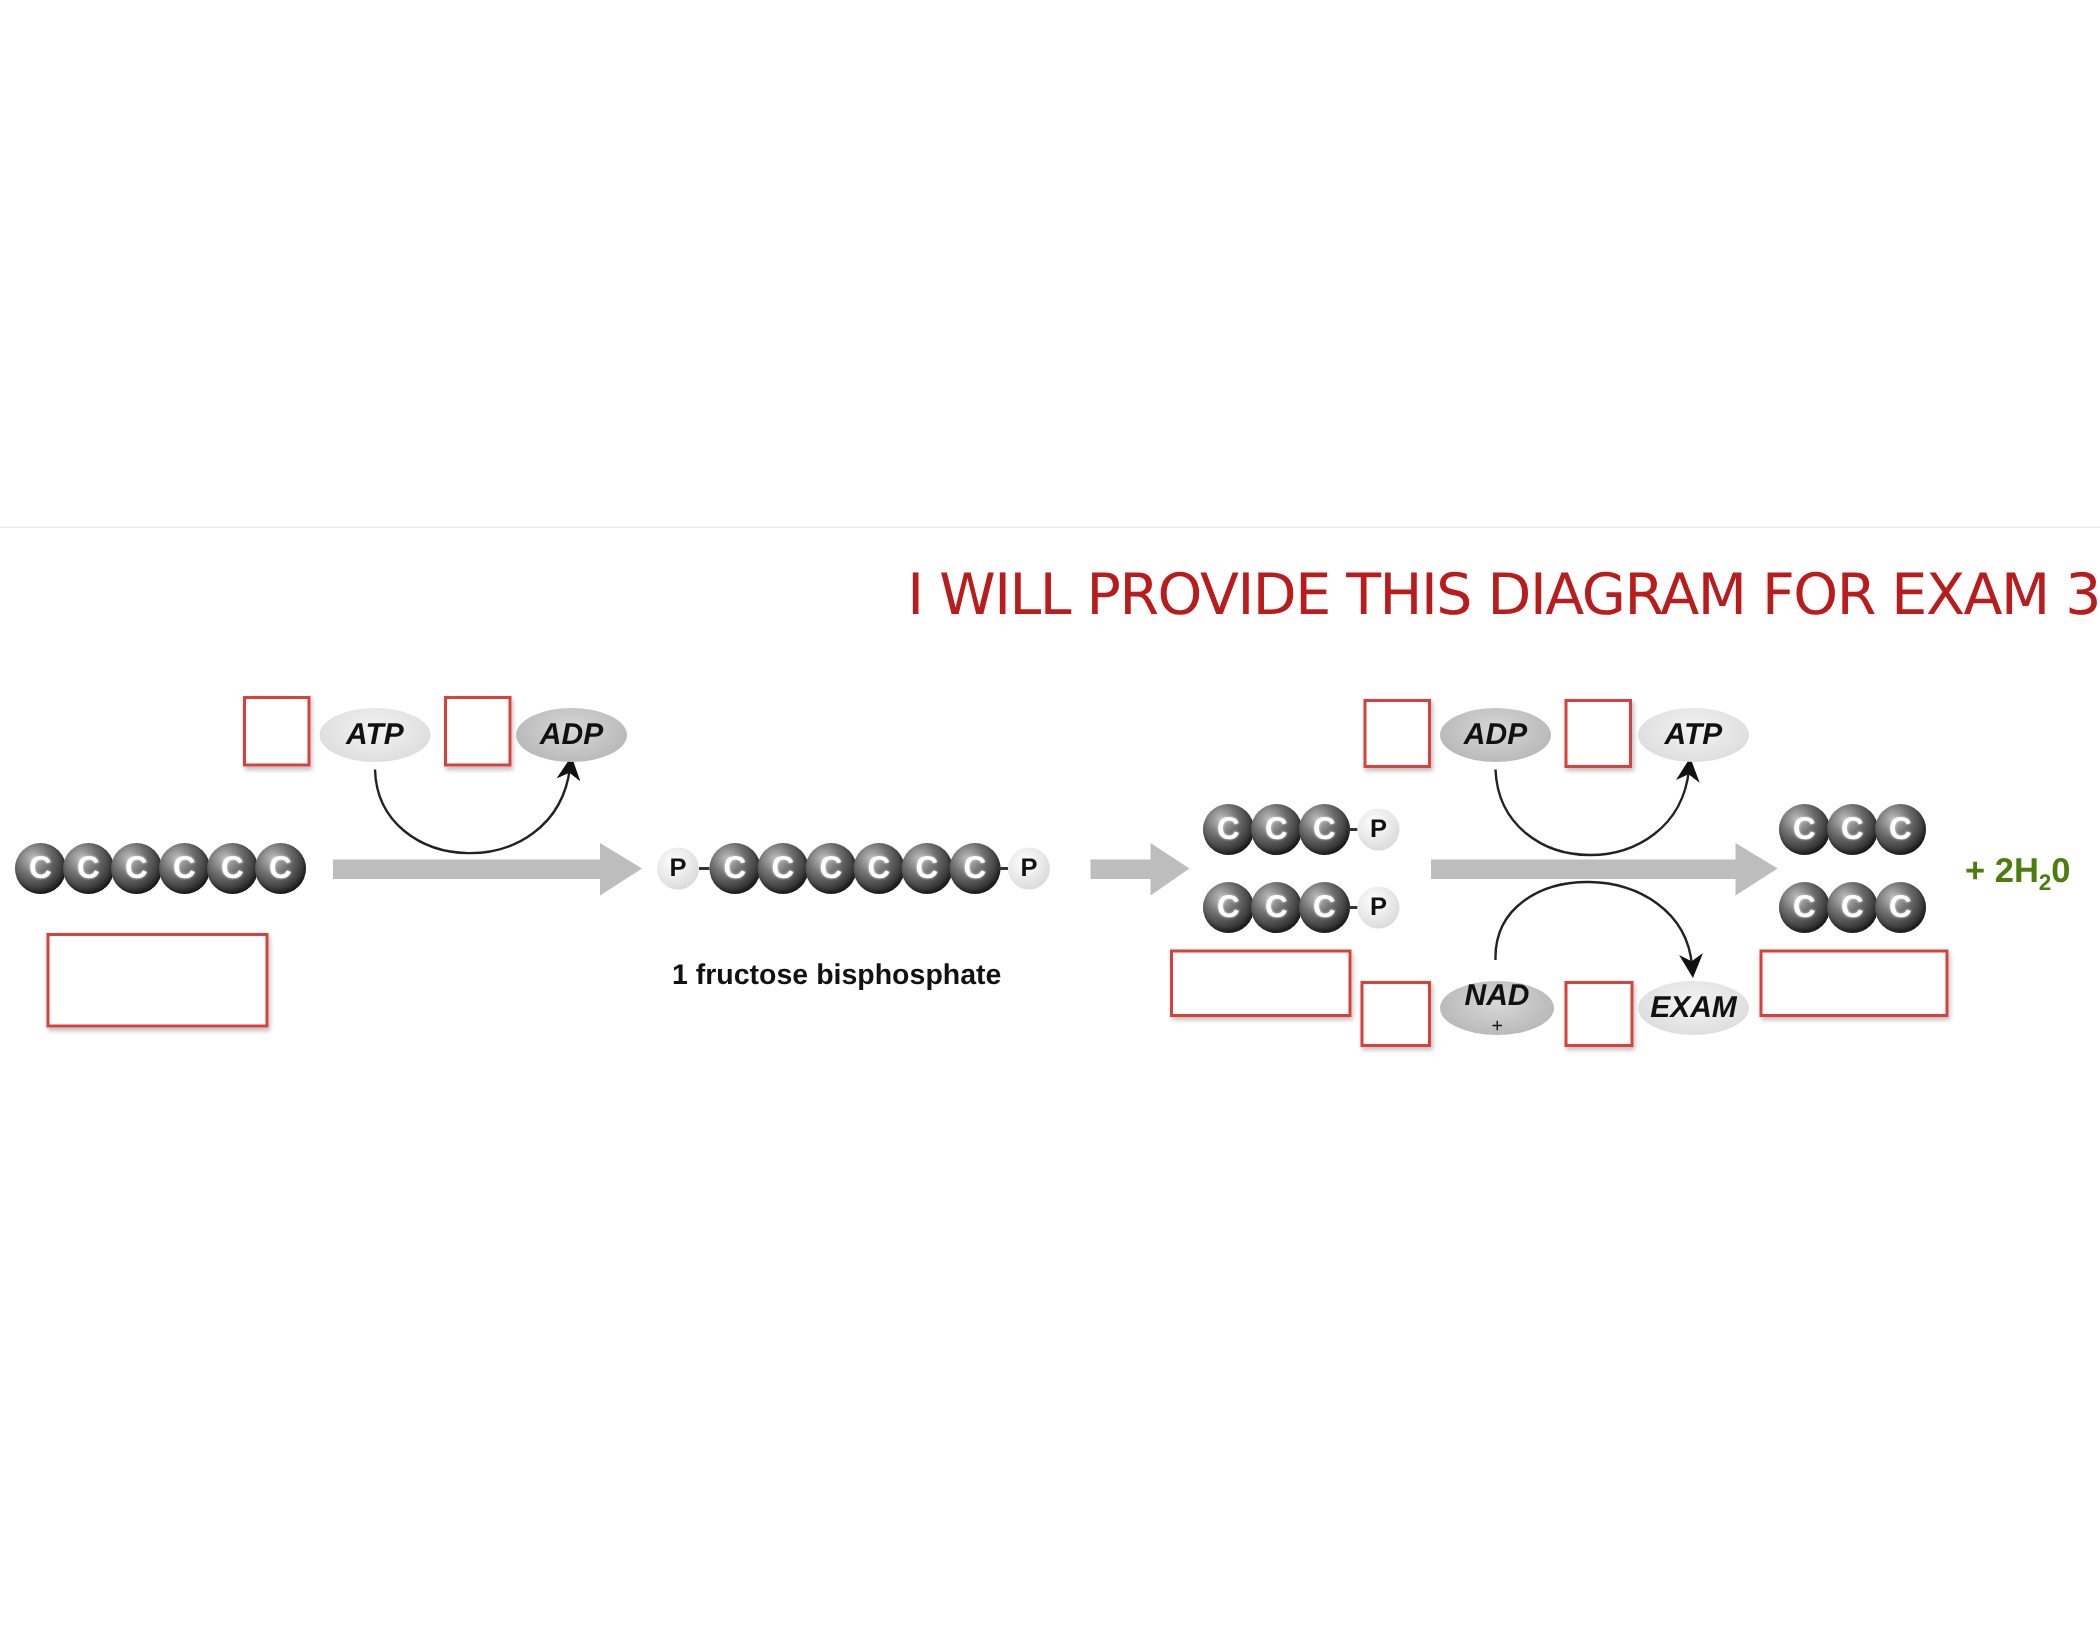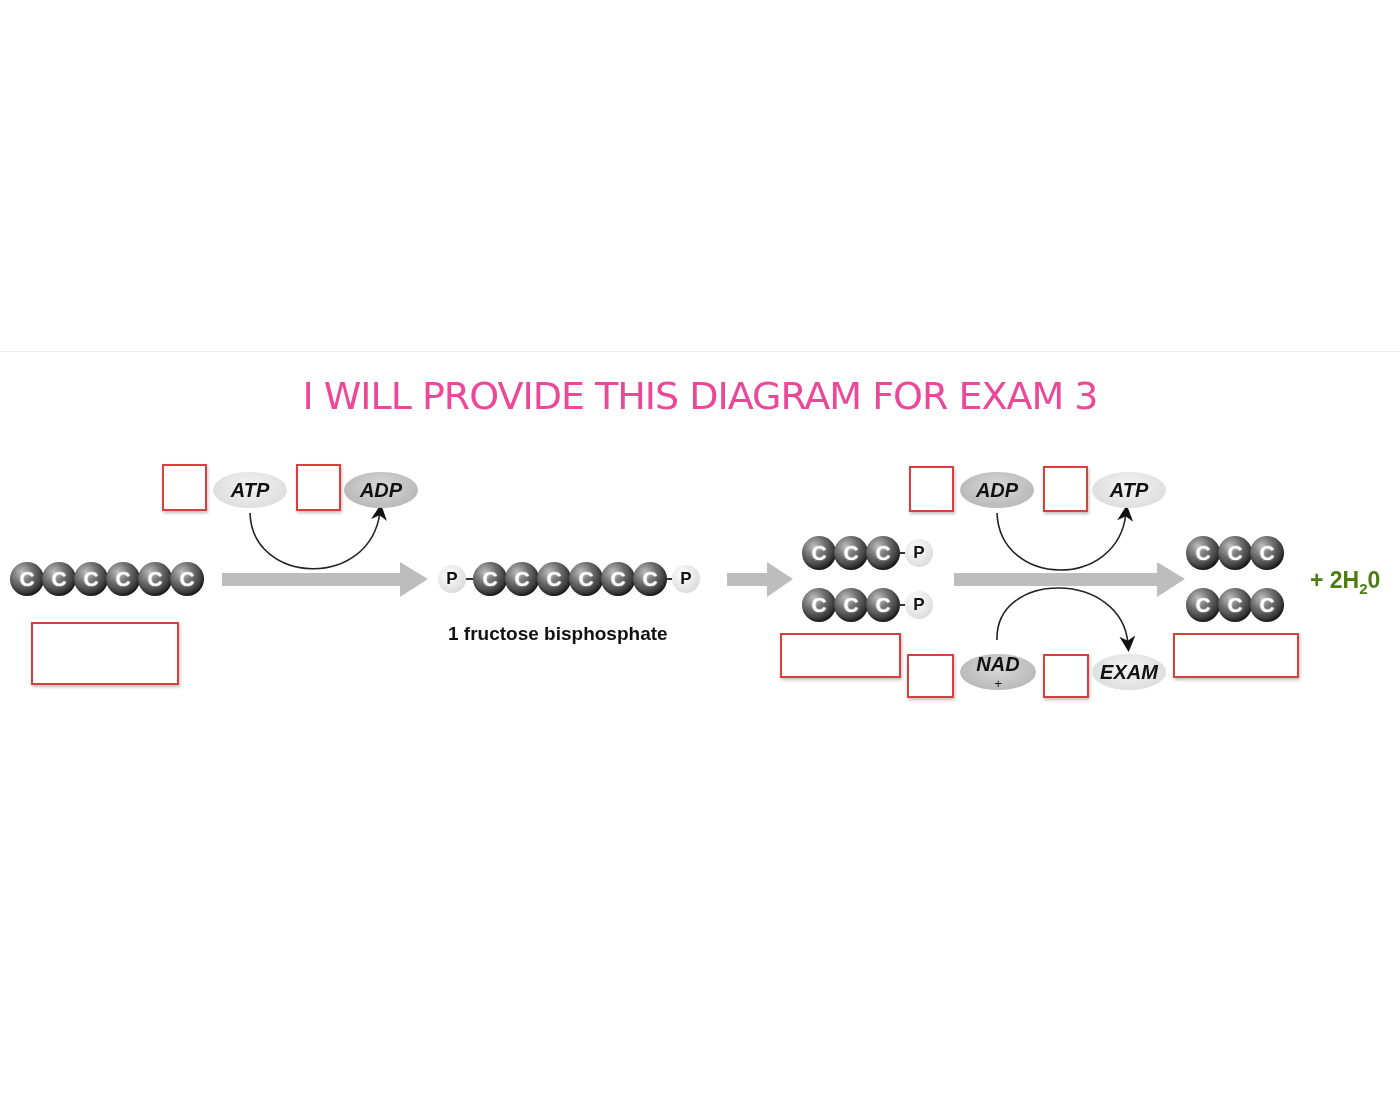"I WILL PROVIDE THIS DIAGRAM" .title { color: #ec4899 -> #b91c1c; text-align: center -> right }
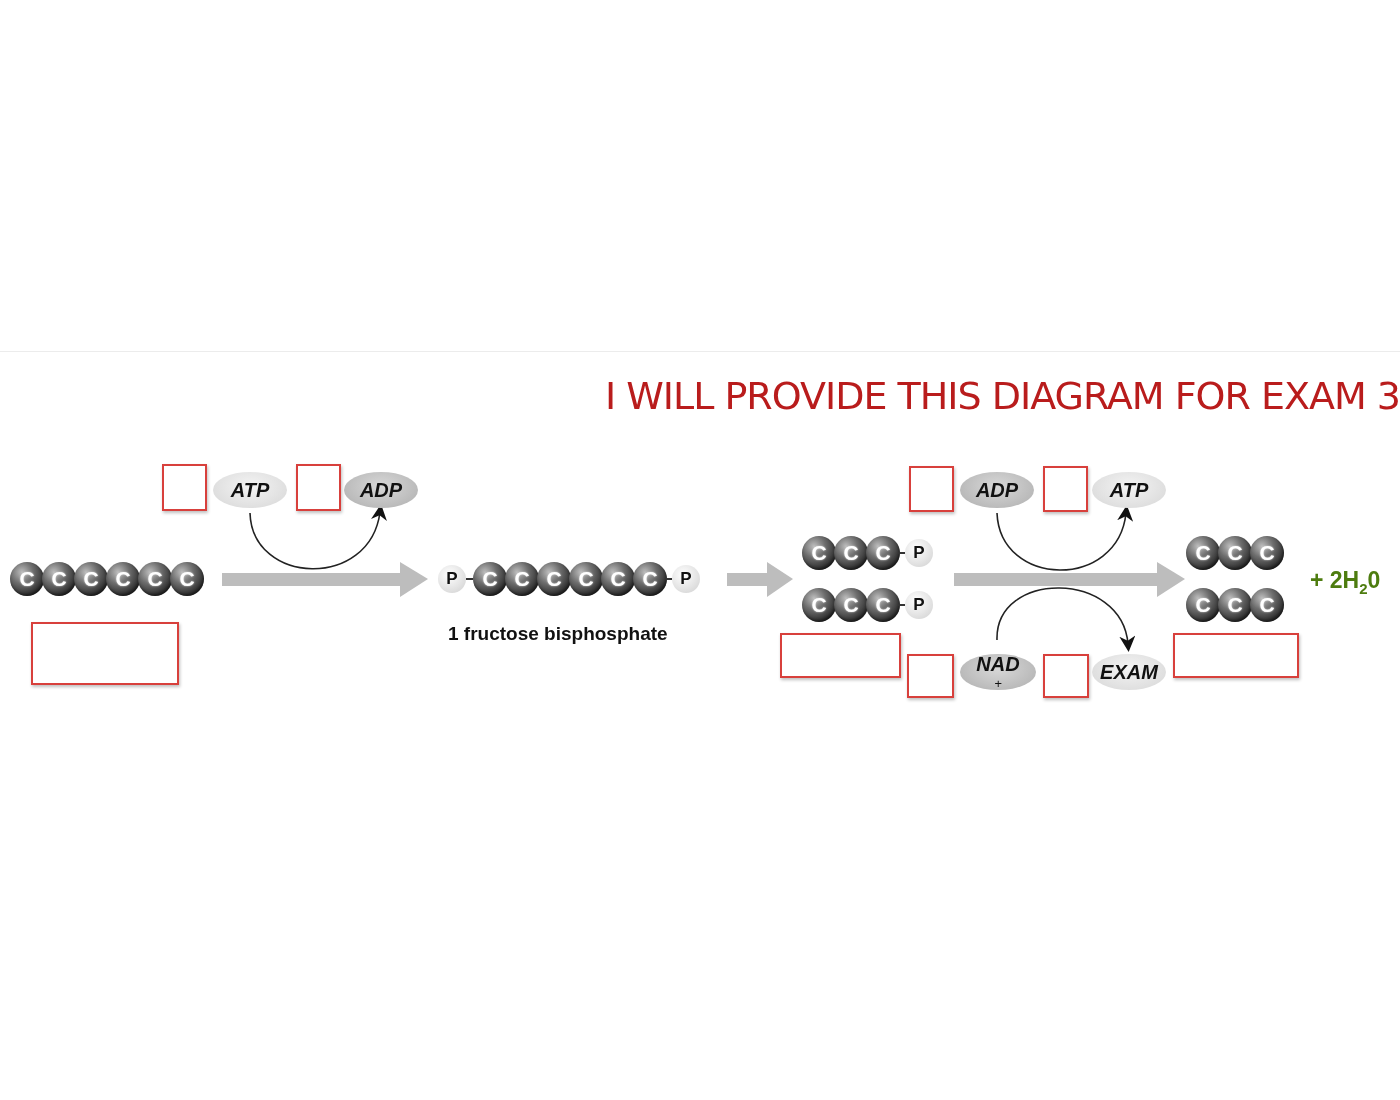"1 fructose bisphosphate" div.label { top: 623px -> 640px }
